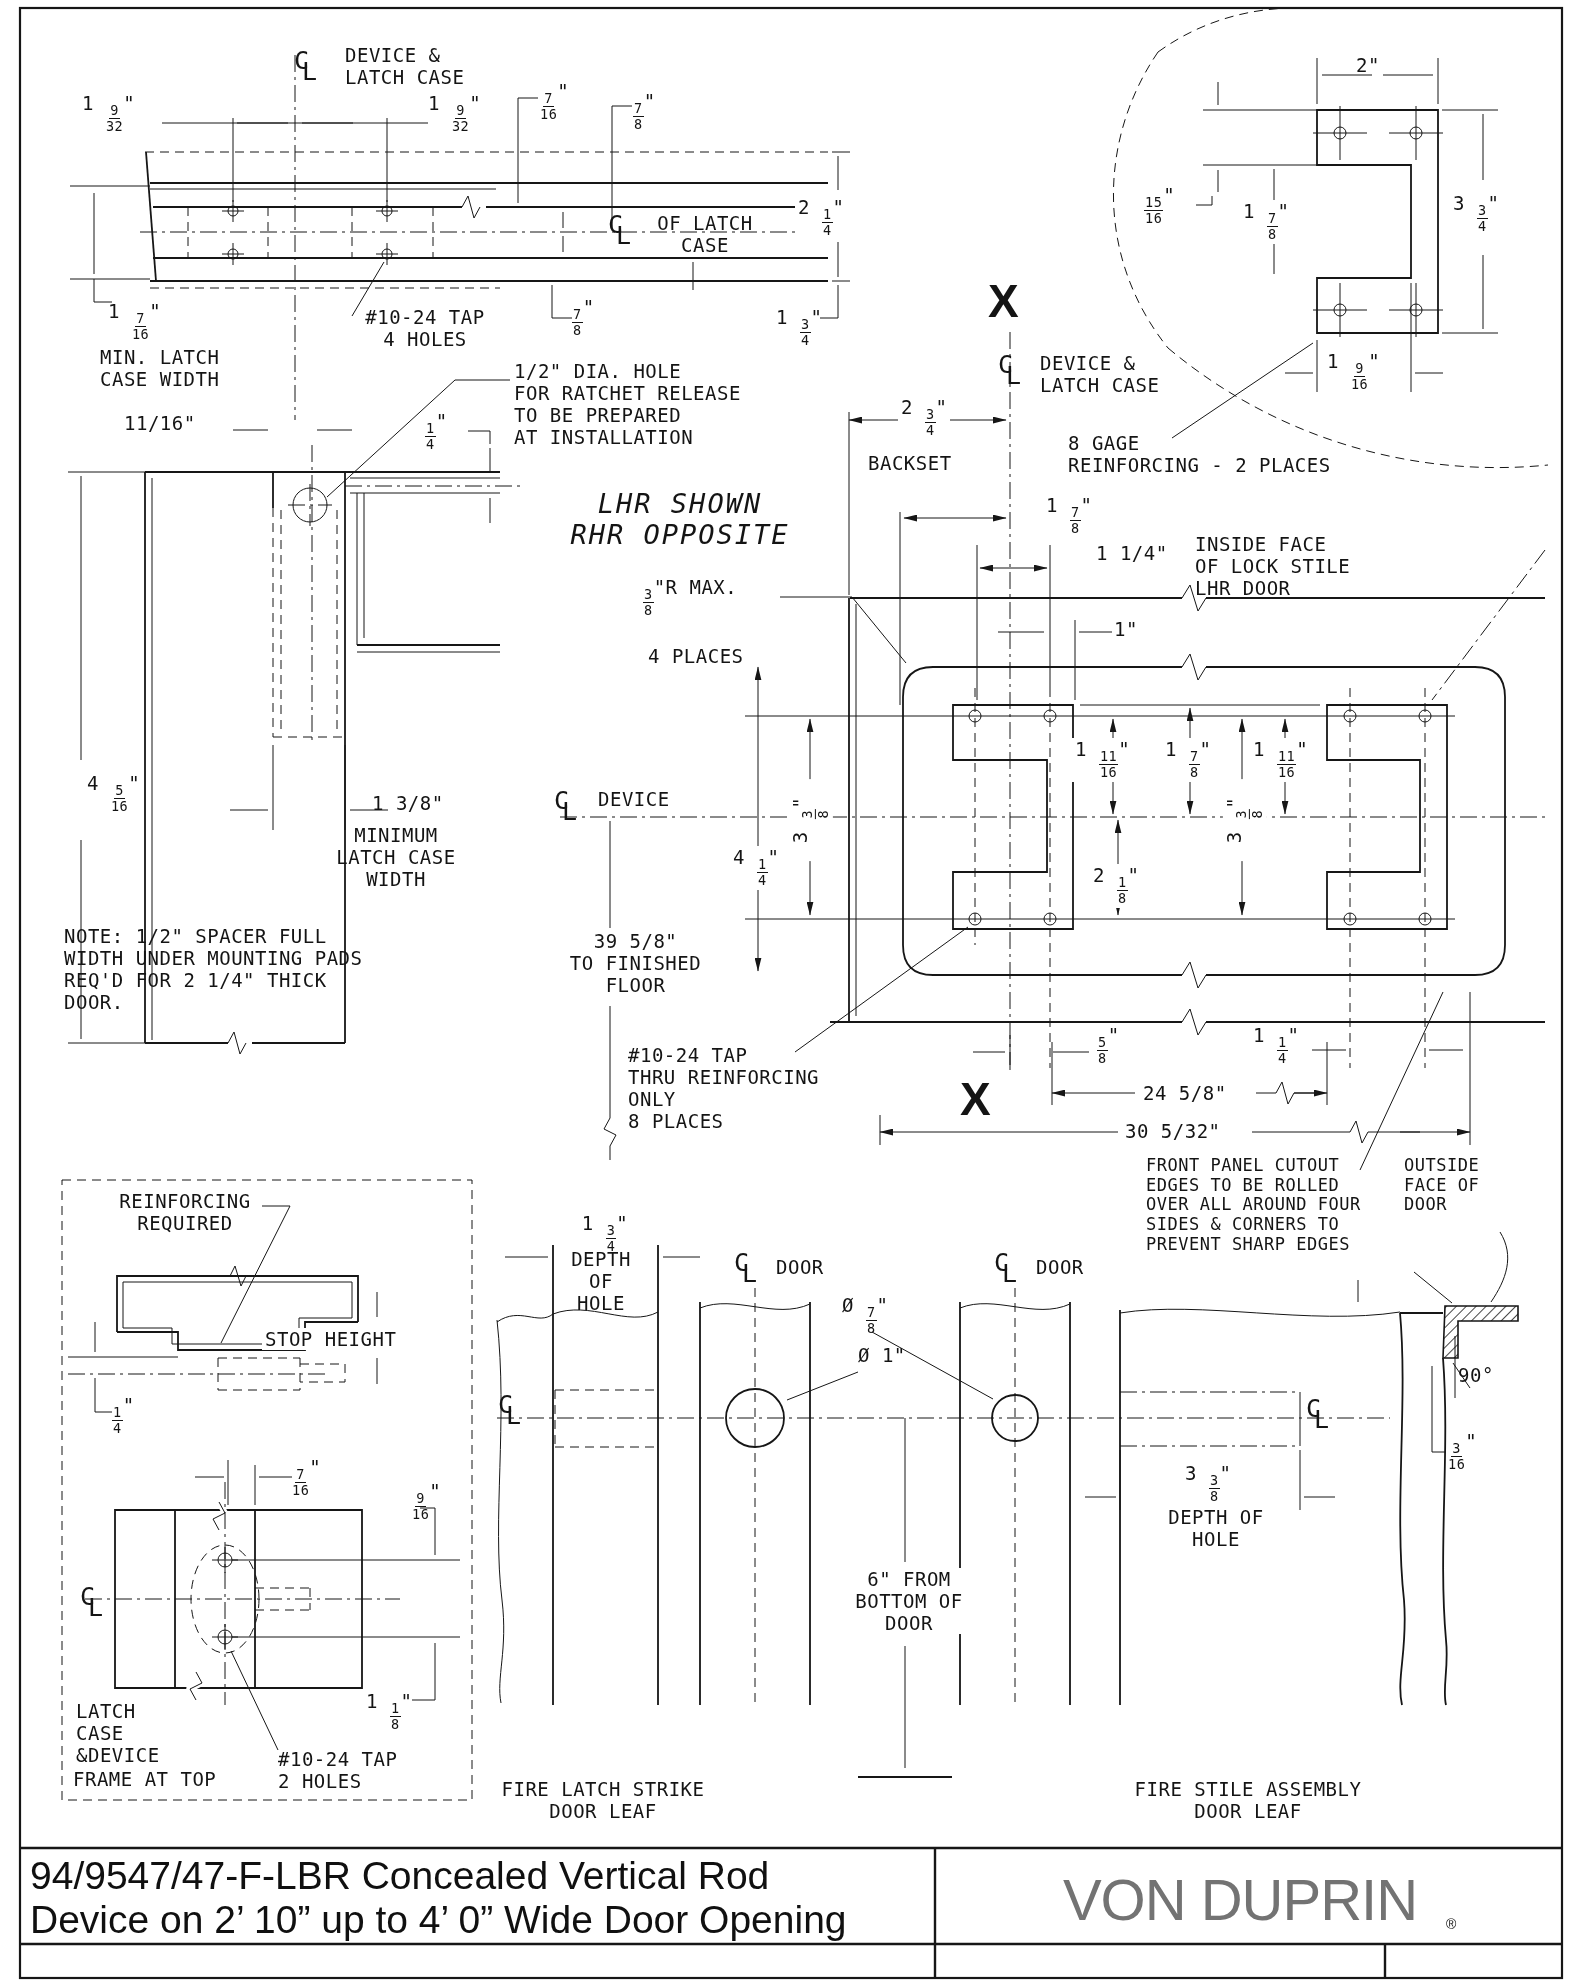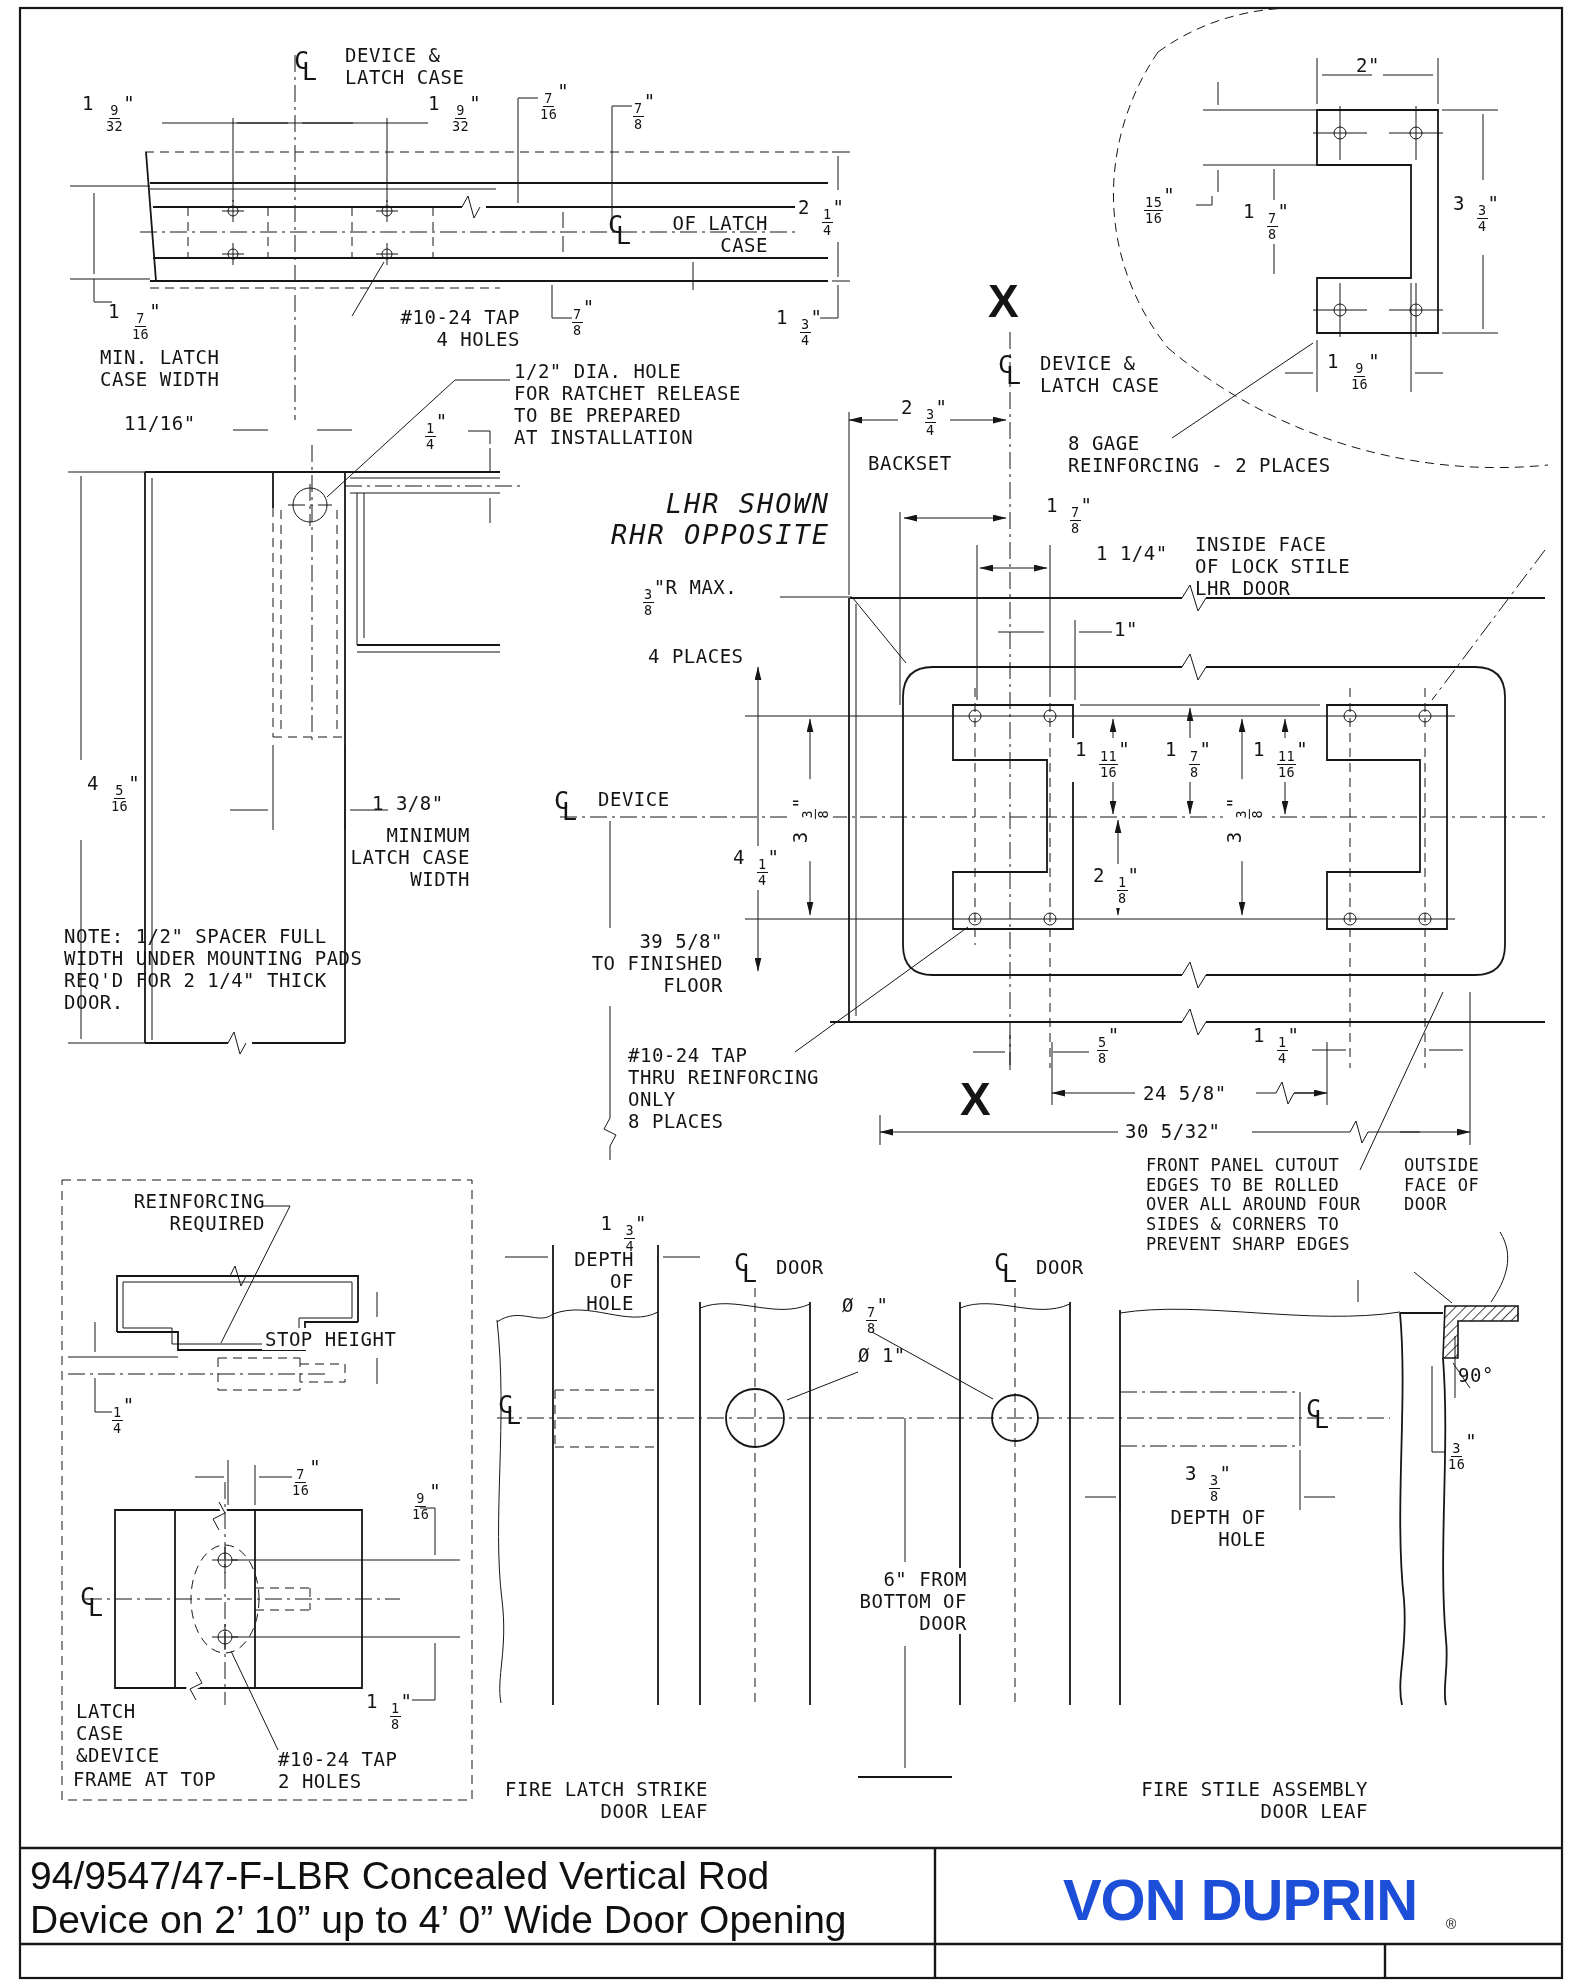"OF LATCH" .ctr { text-align: right -> center }
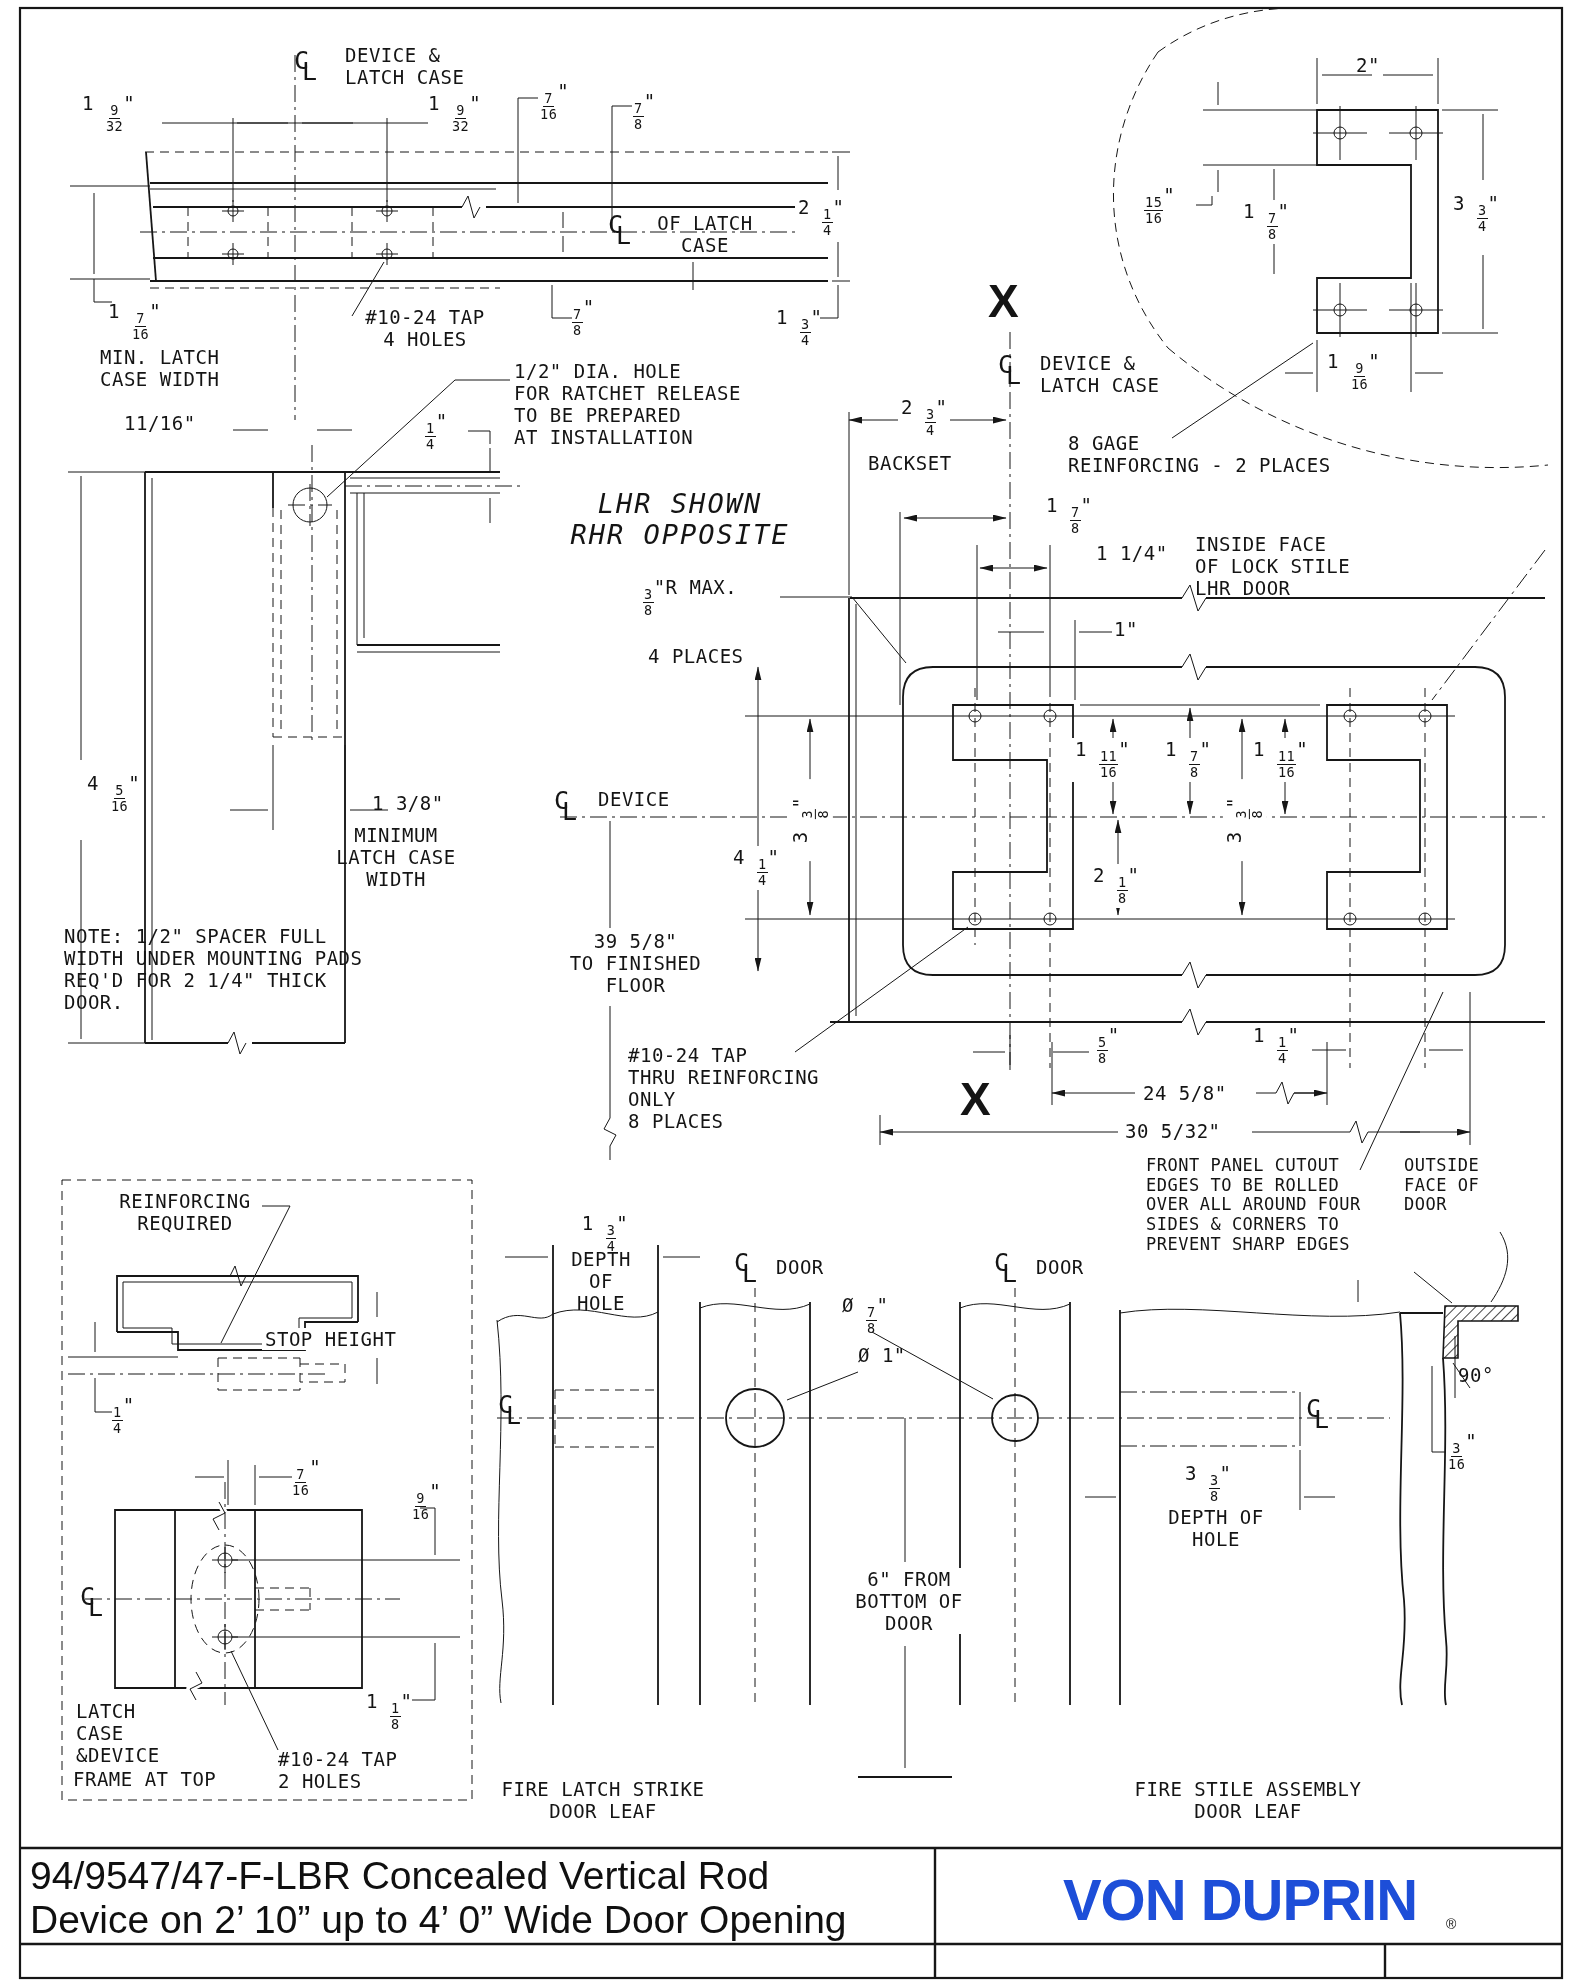"VON DUPRIN" .brand { color: #1d4ed8 -> #737373; font-weight: bold -> normal }
